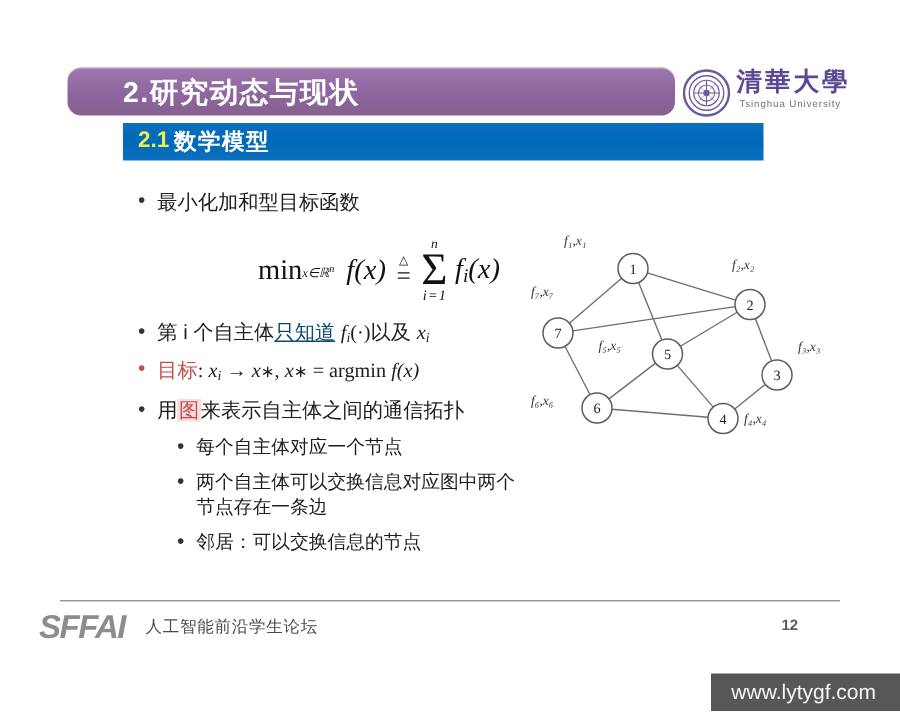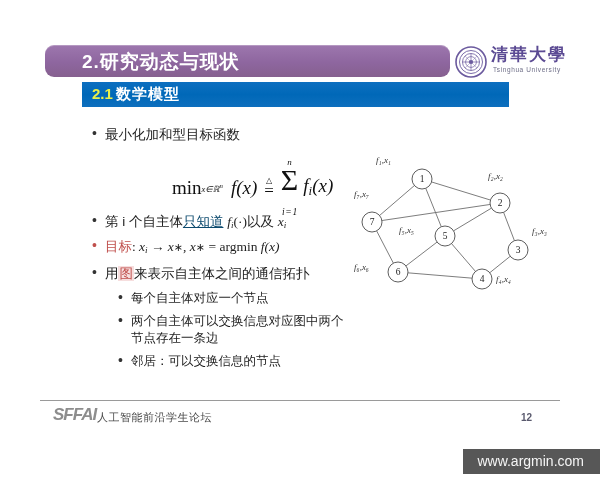"i = 1" .sigma-bot { margin-top: 15px -> 1px }
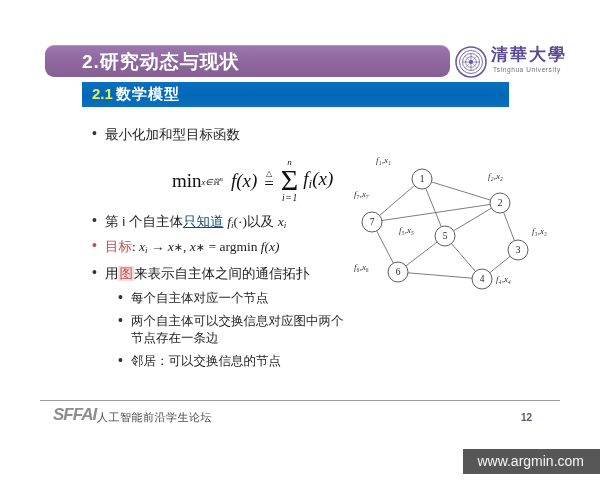"SFFAI" #sffai-logo { font-size: 17px -> 22px; left: 53px -> 26px }
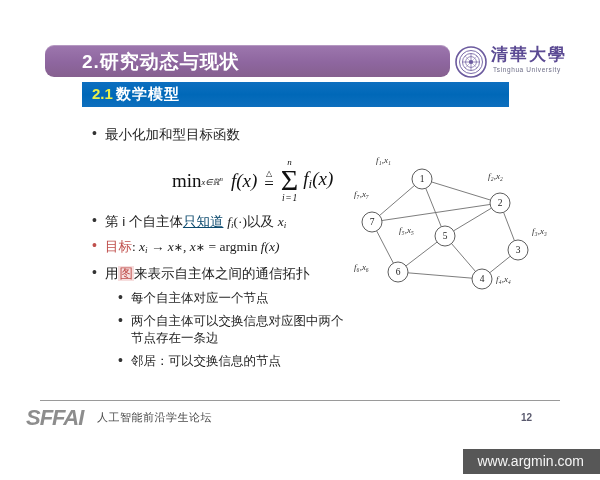"www.argmin.com" div { text: www.argmin.com -> www.lytygf.com }
